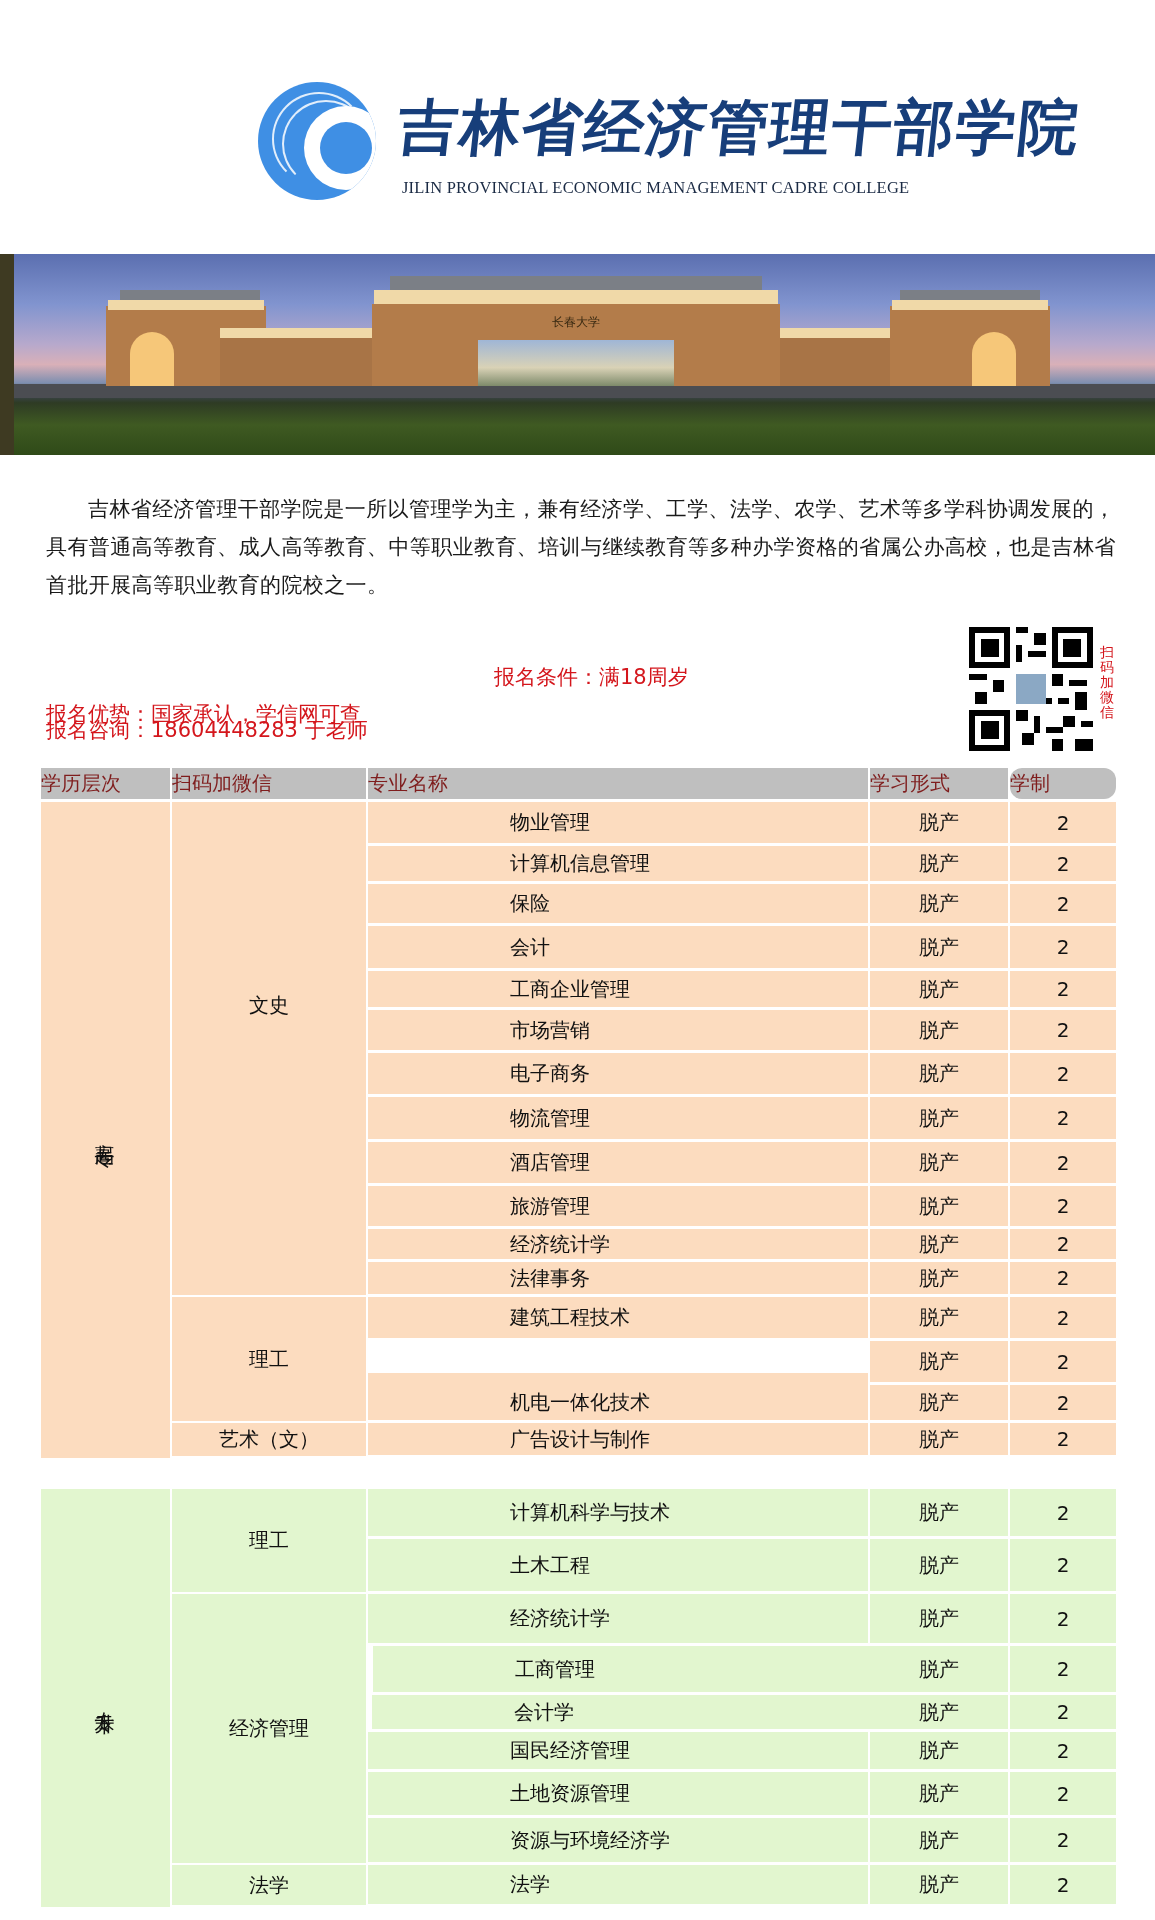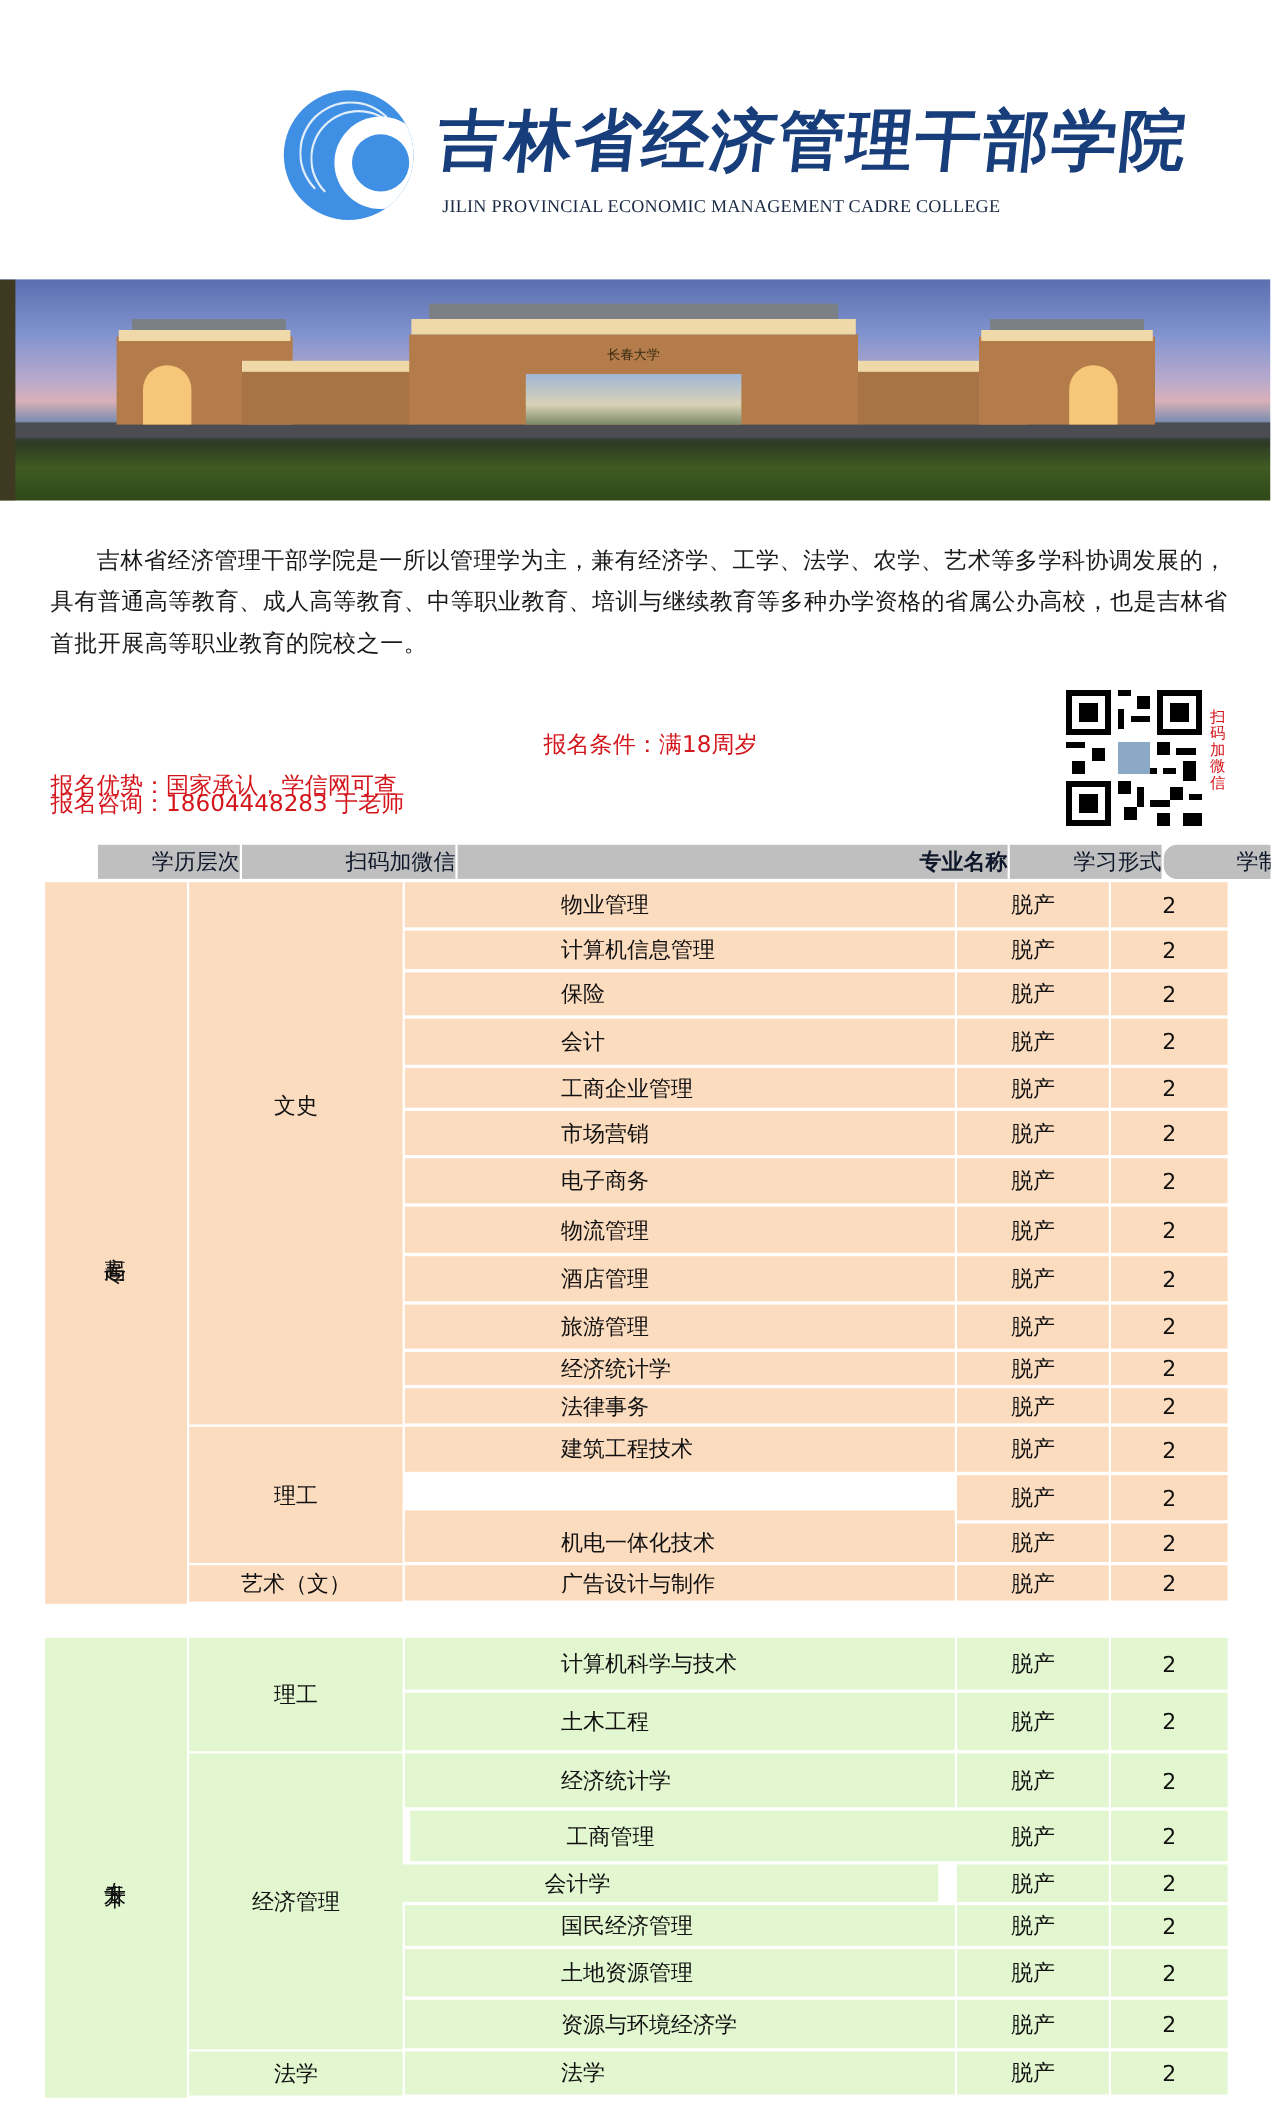"学历层次" .hdr { color: #0f172a -> #7f1d1d; margin-left: 48px -> none; text-align: right -> left }
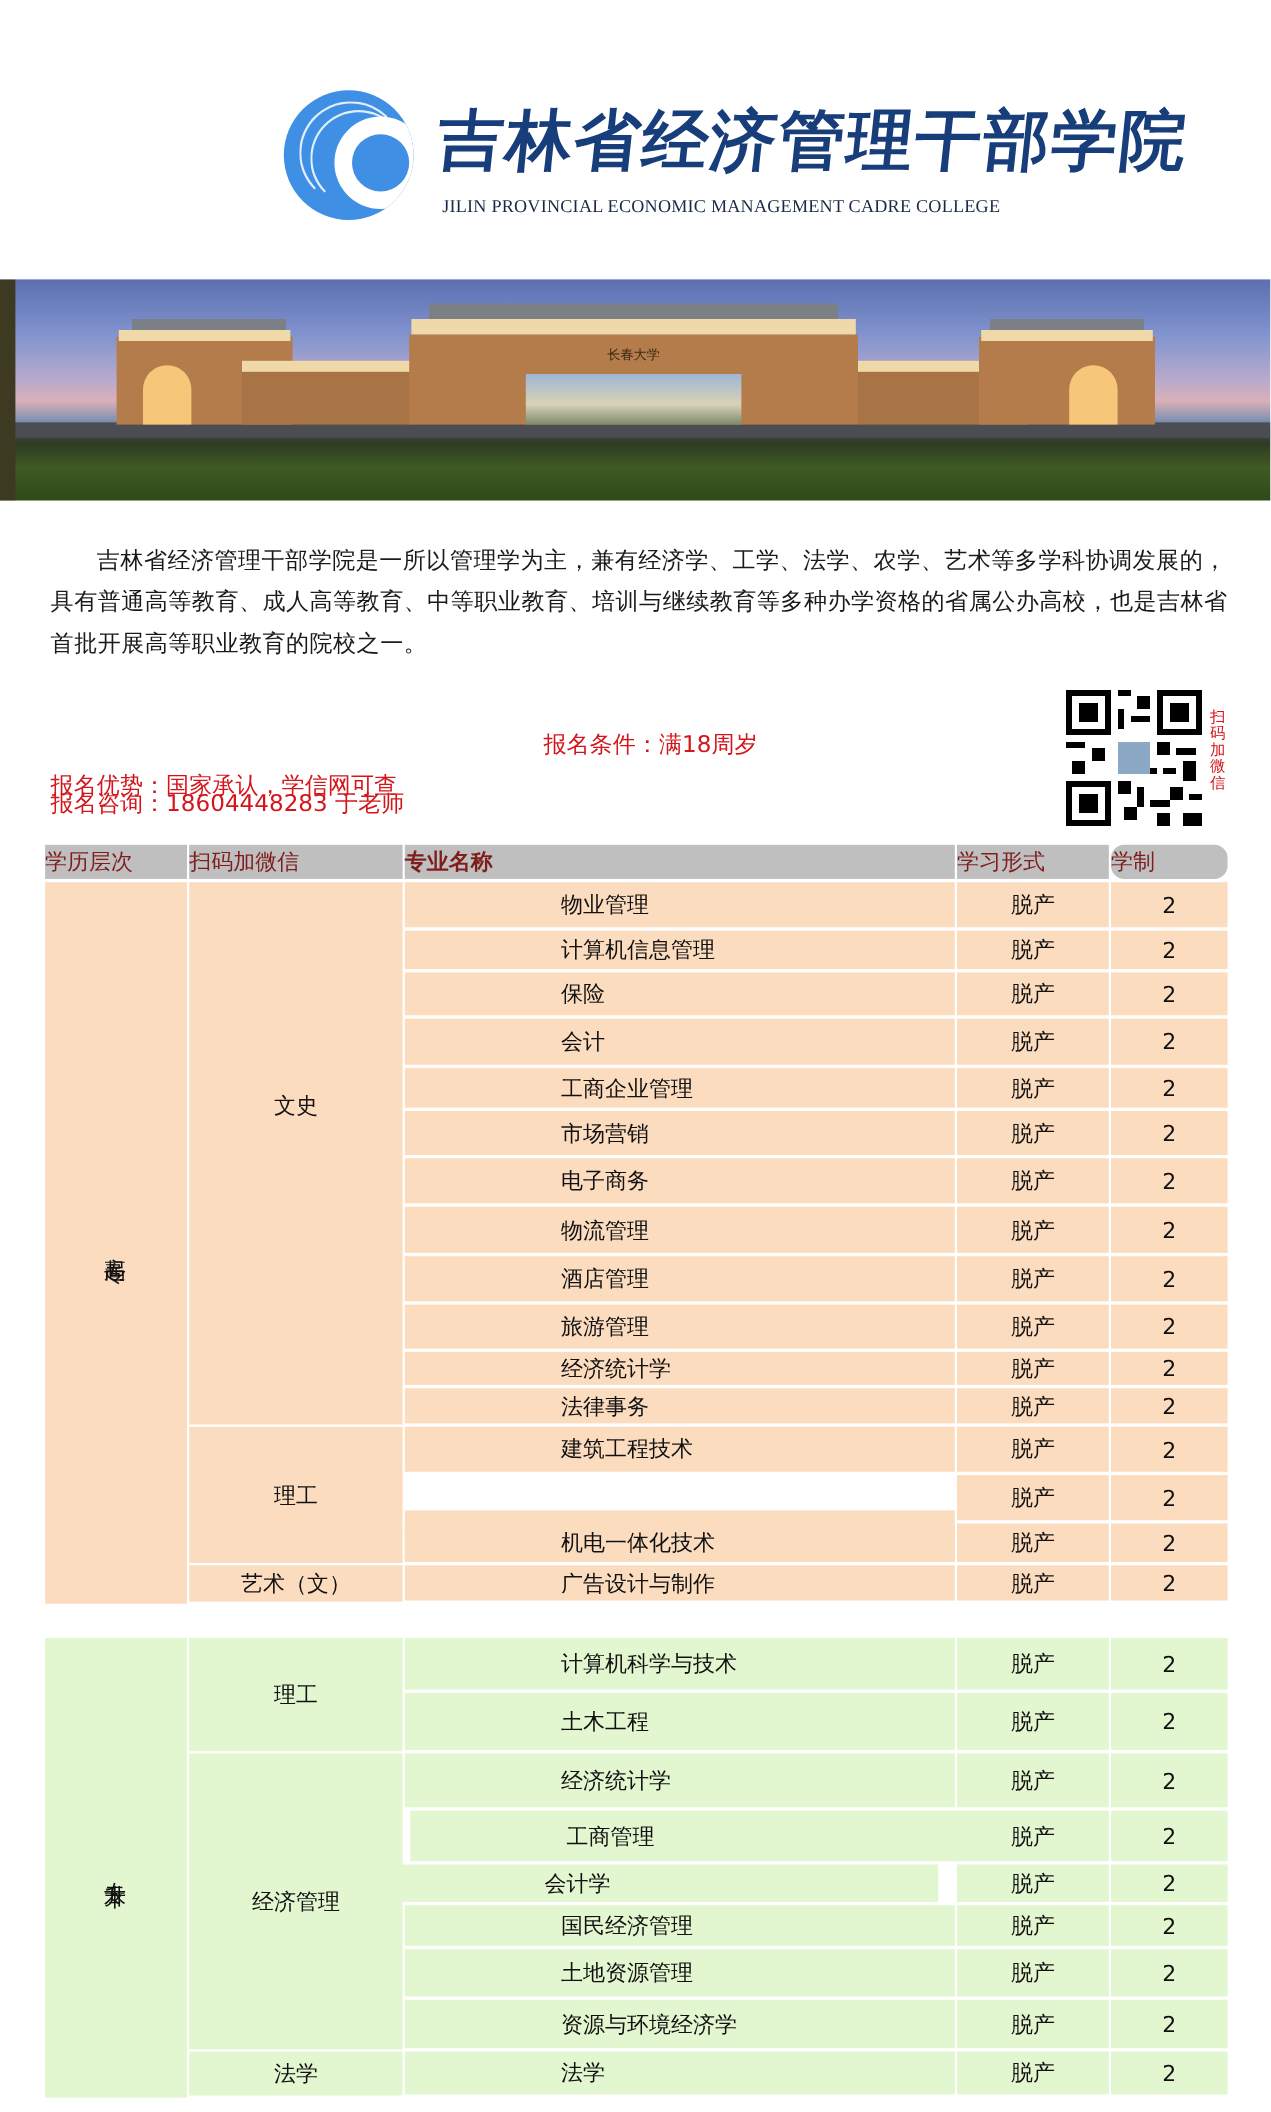"专业名称" div.hdr { font-weight: bold -> none }
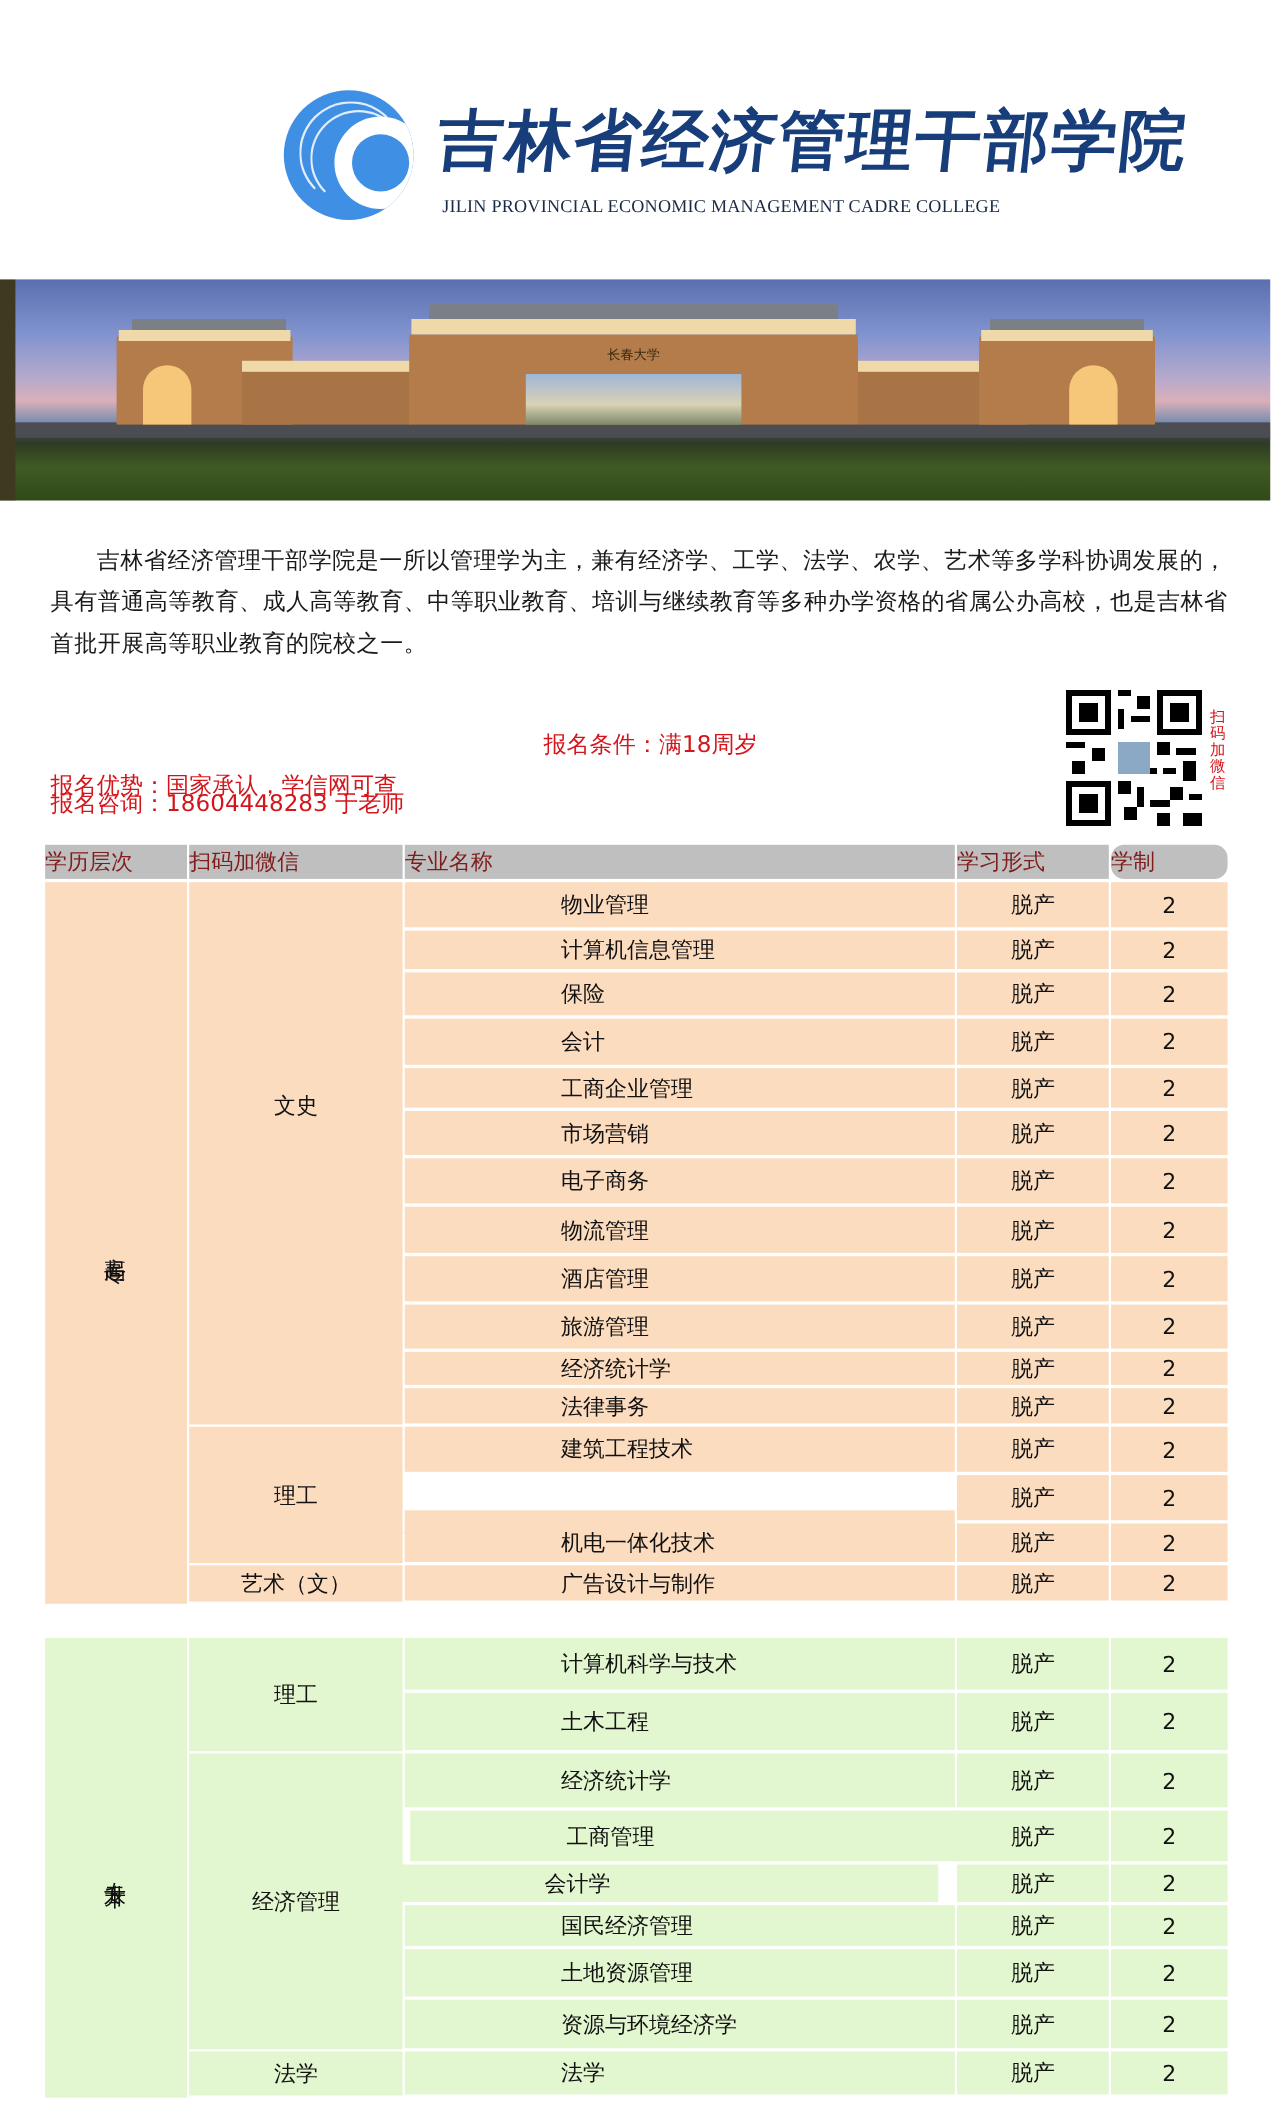"会计学" div.cell { left: 312px -> 331px }
